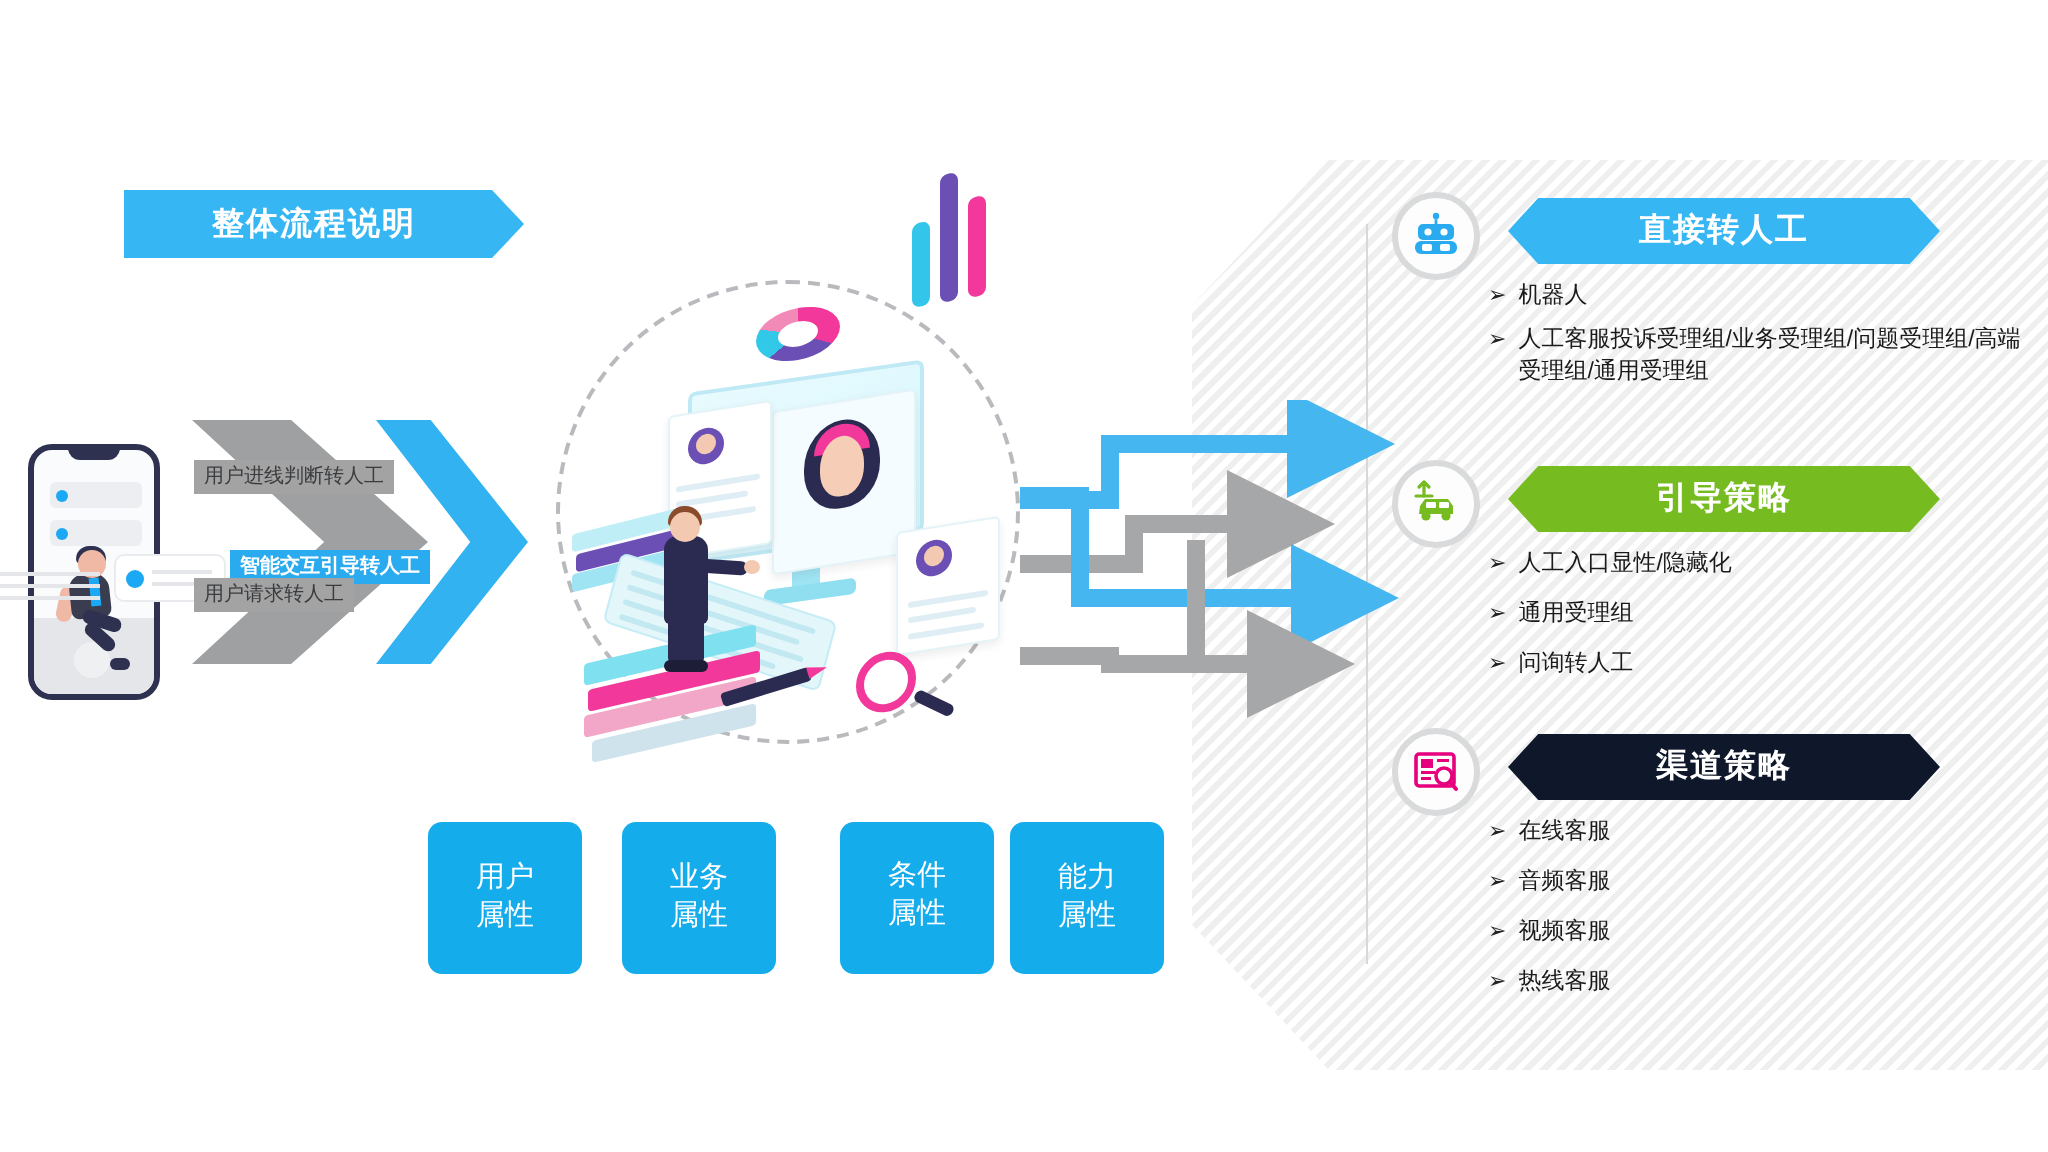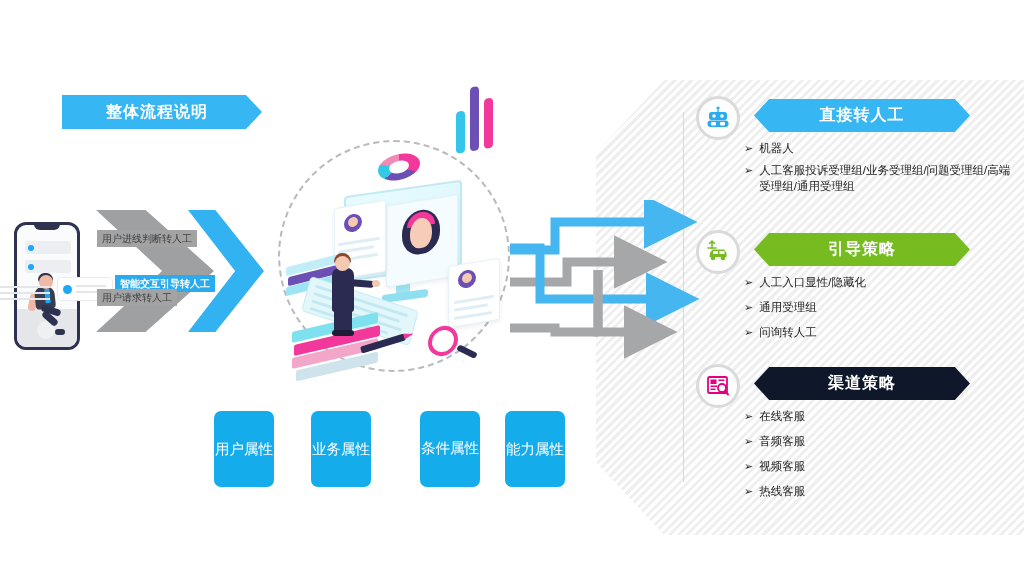"用户" .attr-box { flex-direction: row -> column; width: 60px -> 77px }
